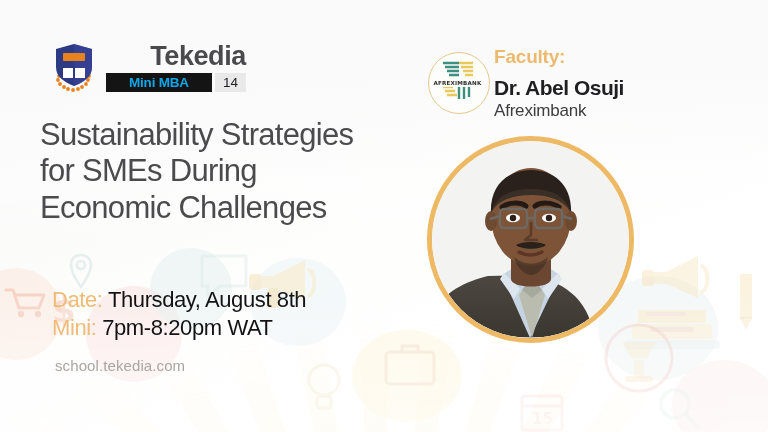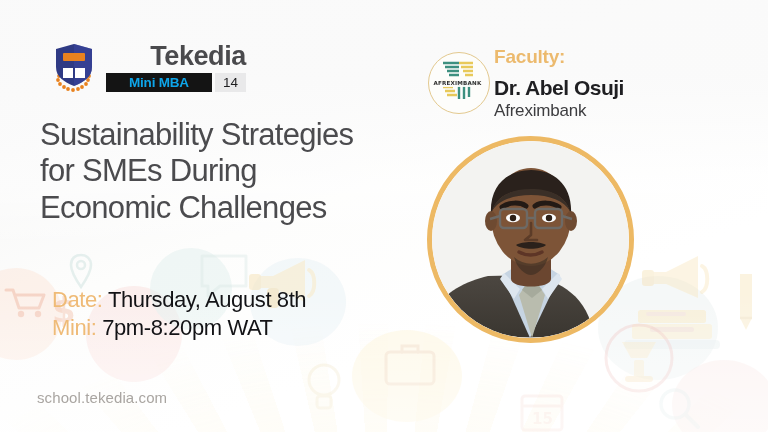"school.tekedia.com" .site { left: 37px -> 55px; margin-top: 32px -> none }
